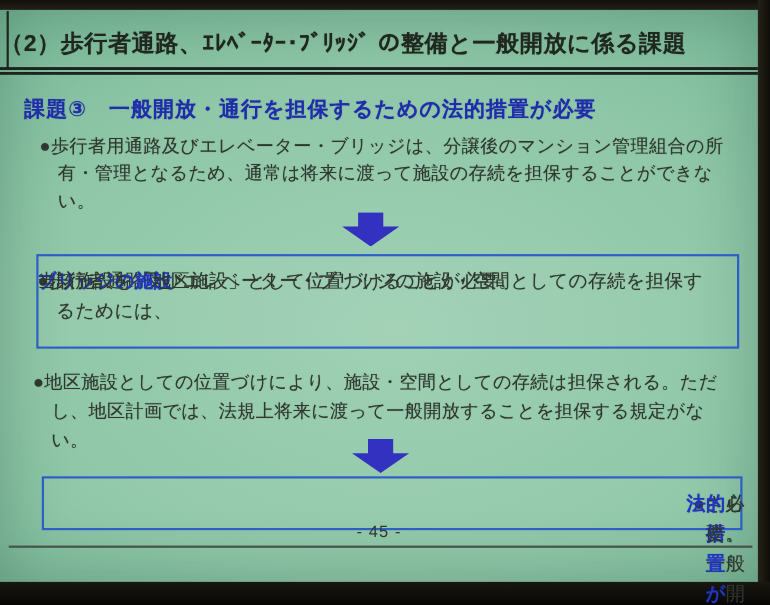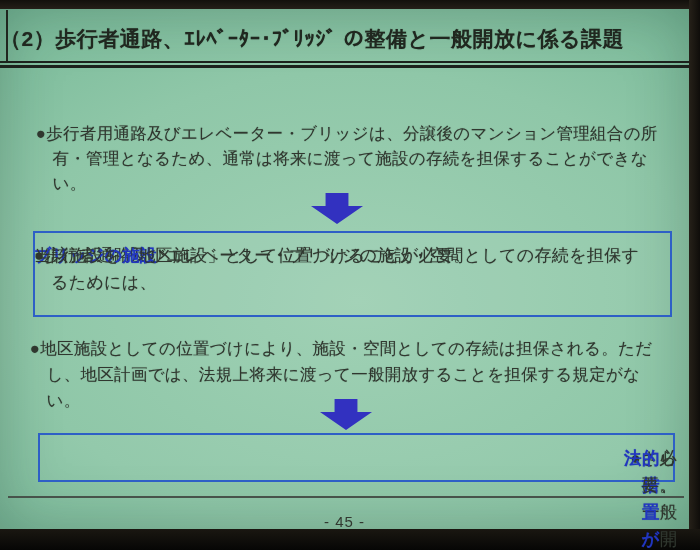"課題③ 一般開放・通行を担保するための法的措置が必要" div.heading { html: none -> <div>課題③ 一般開放・通行を担保するための法的措置が必要</div> }
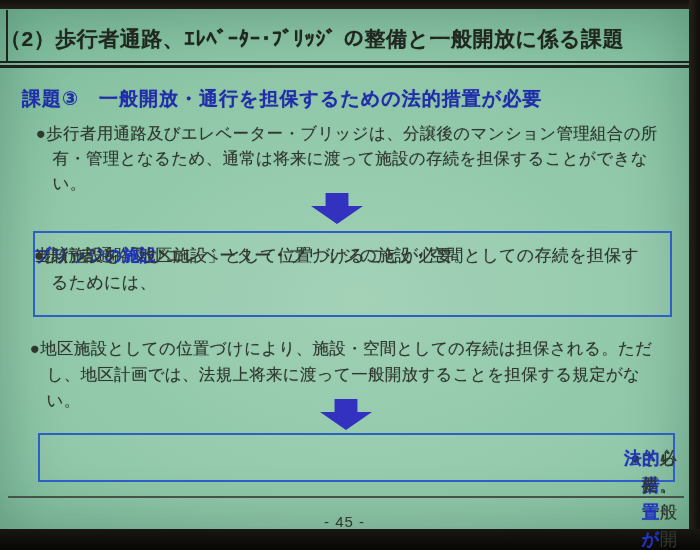"- 45 -" .page-number { top: 504px -> 466px }
